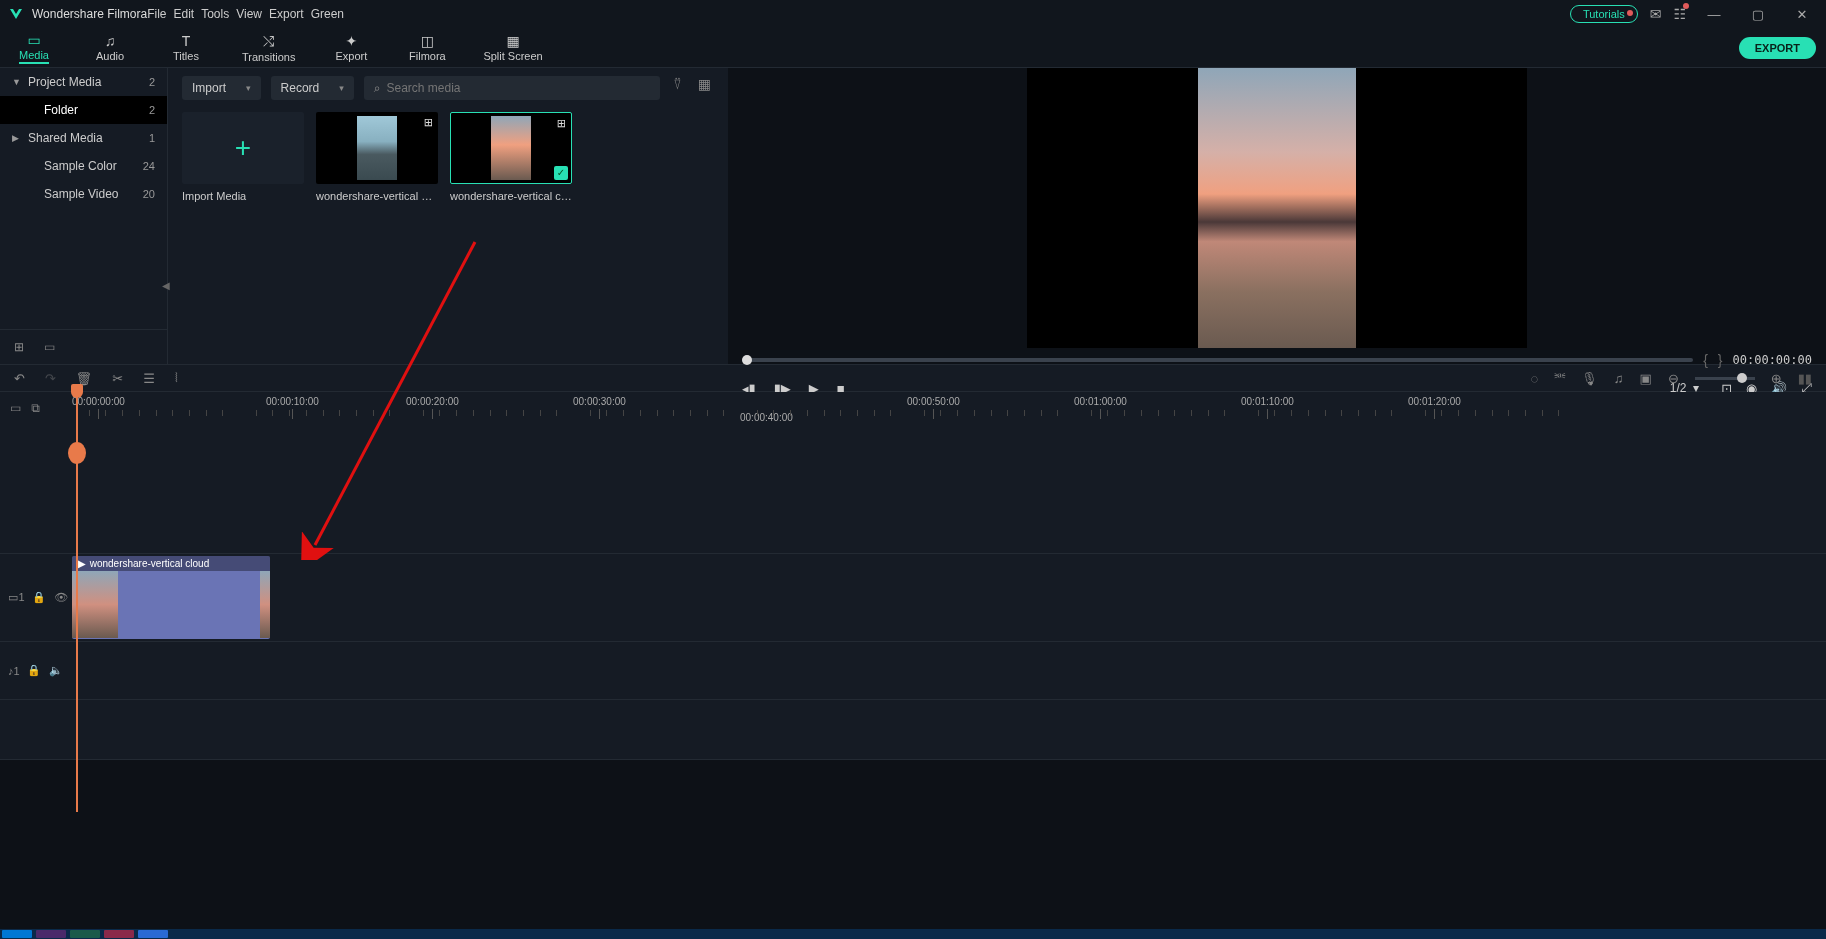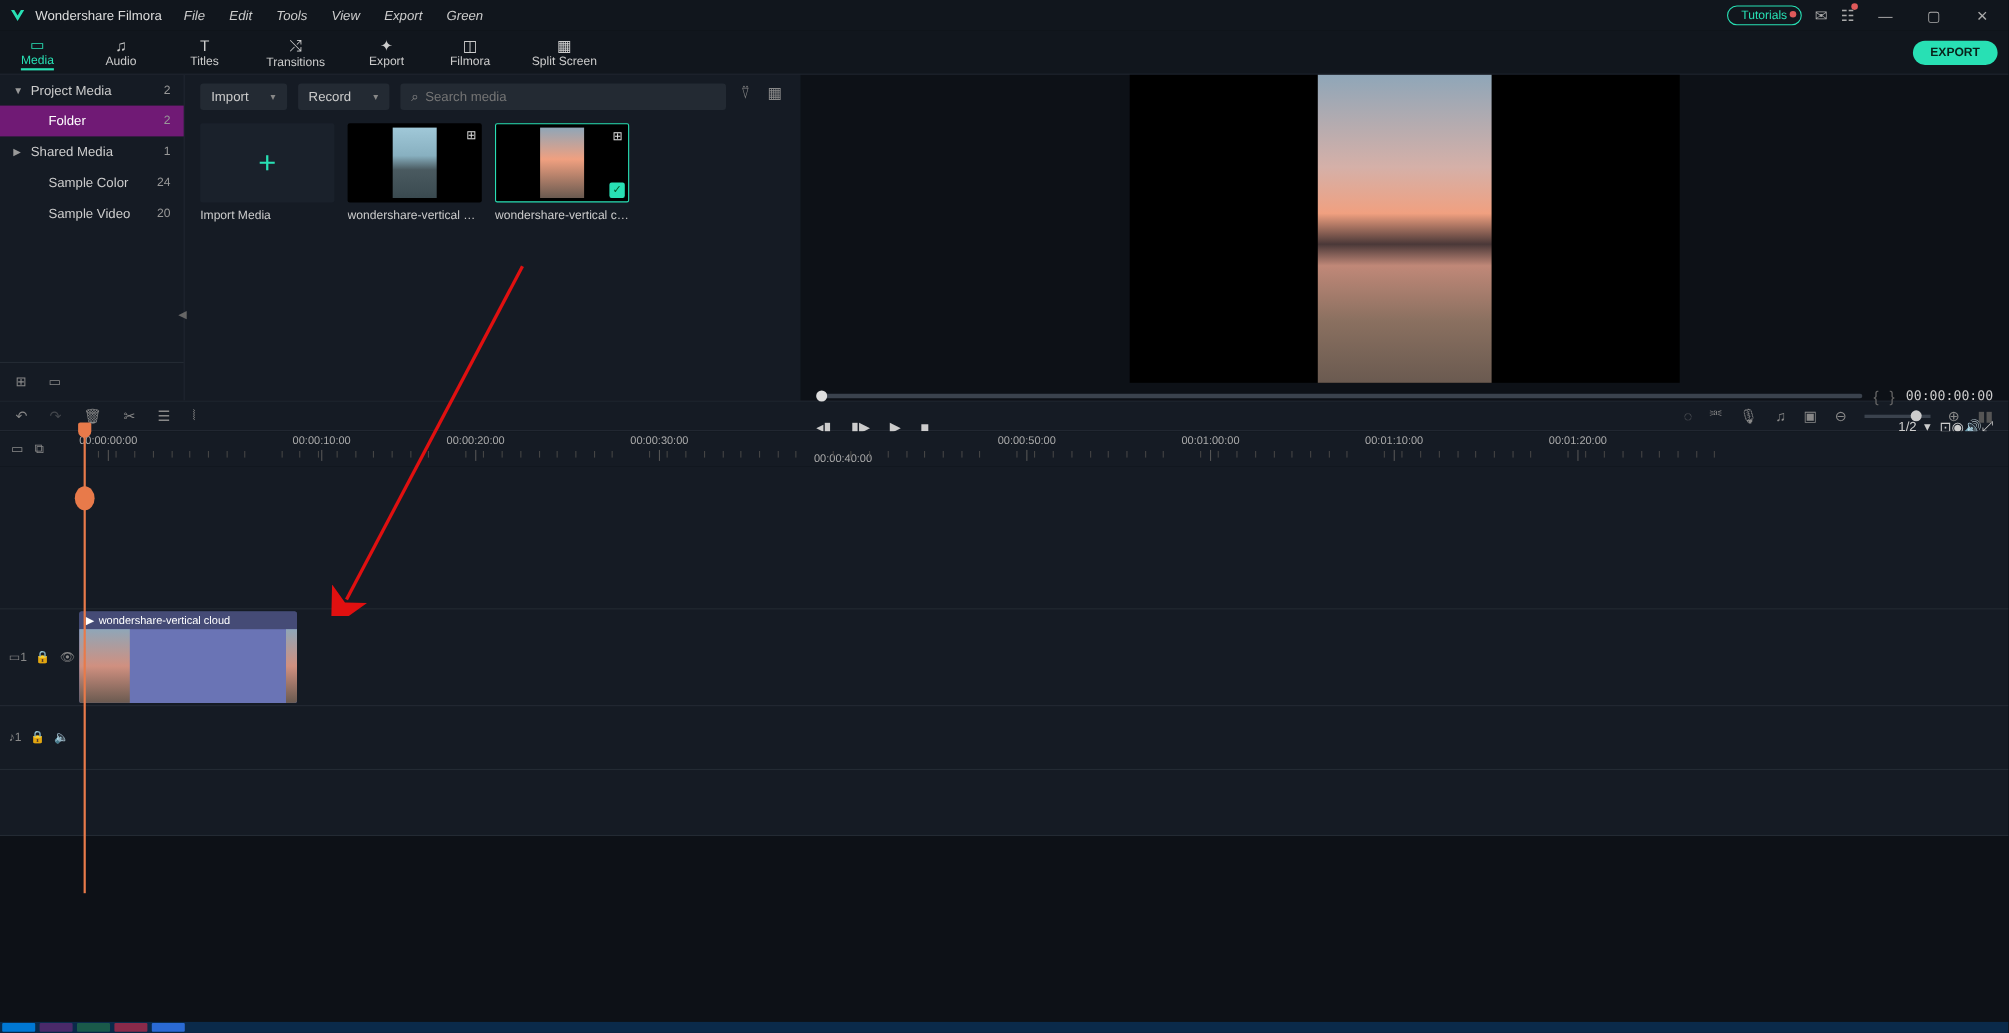"Wondershare Filmora" .titlebar .title { margin-right: 20px -> none }
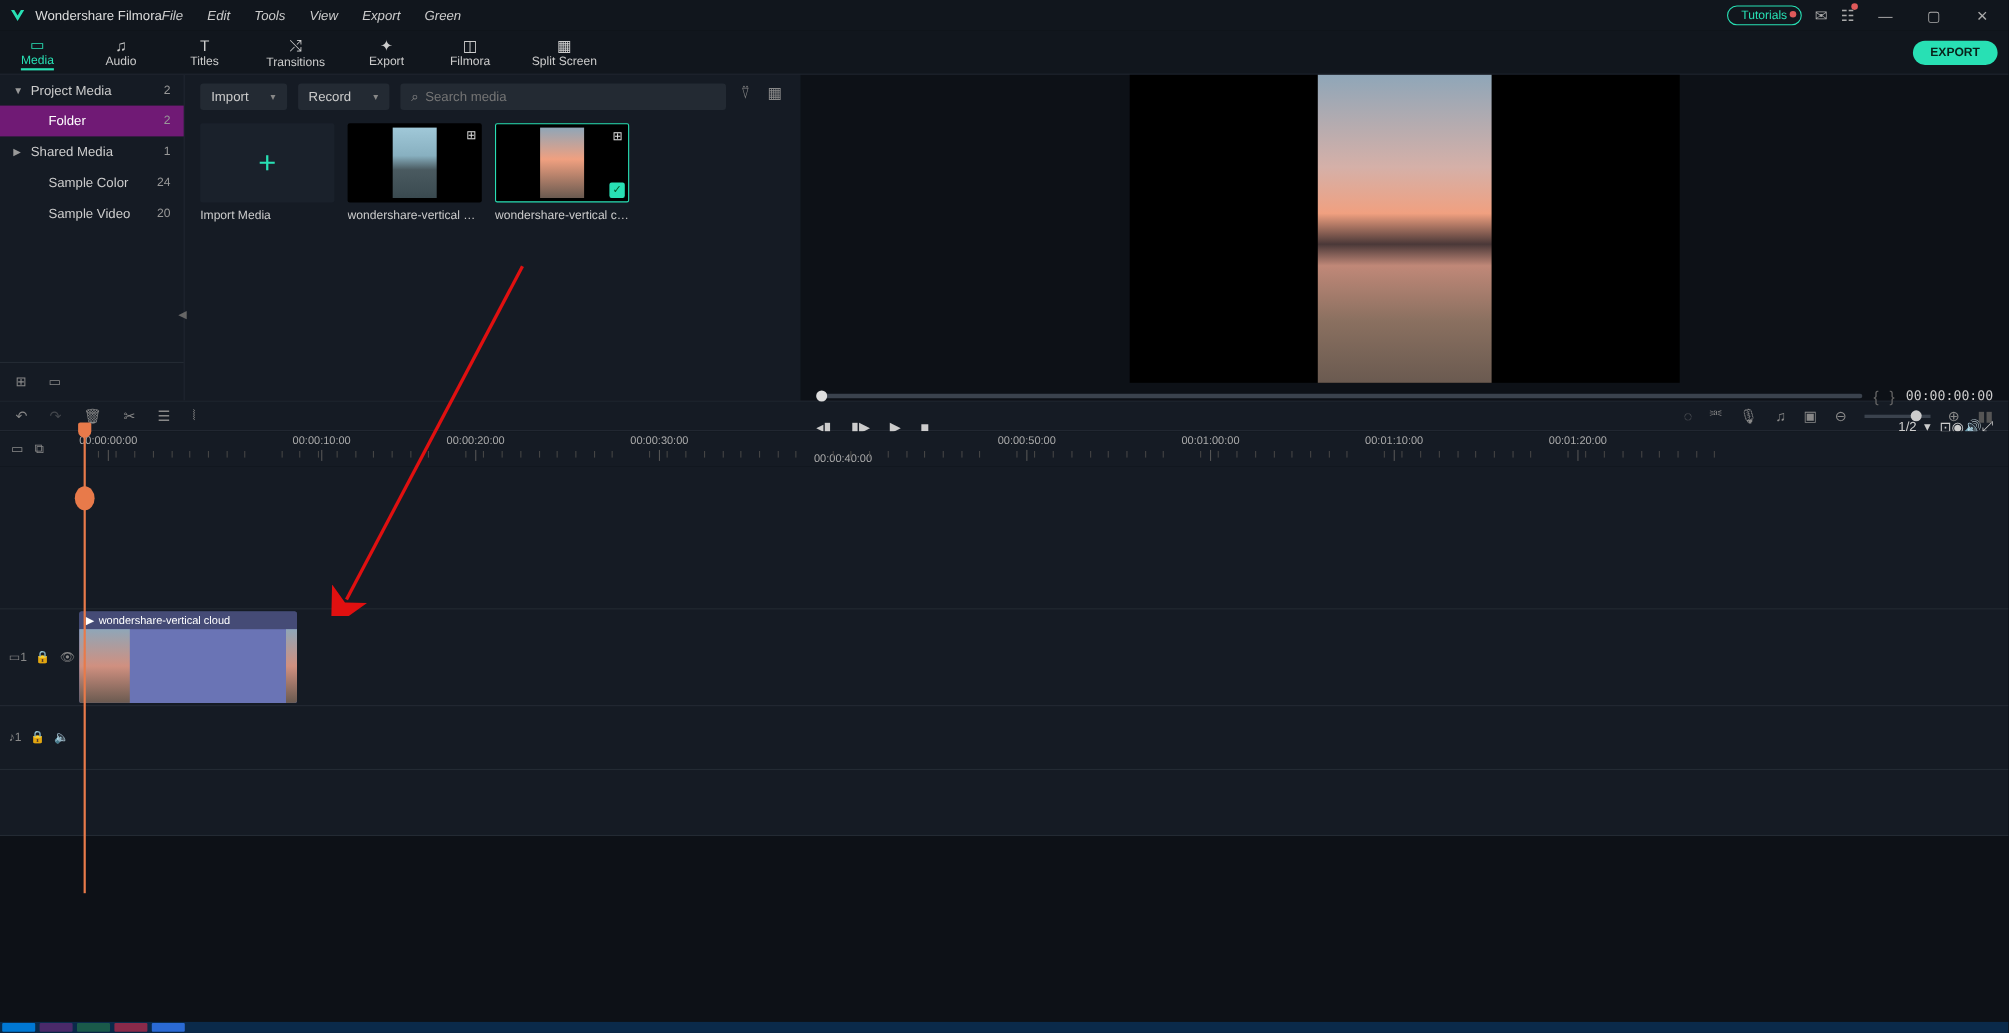"File" .menubar { font-style: italic -> none; gap: 22px -> 7px }
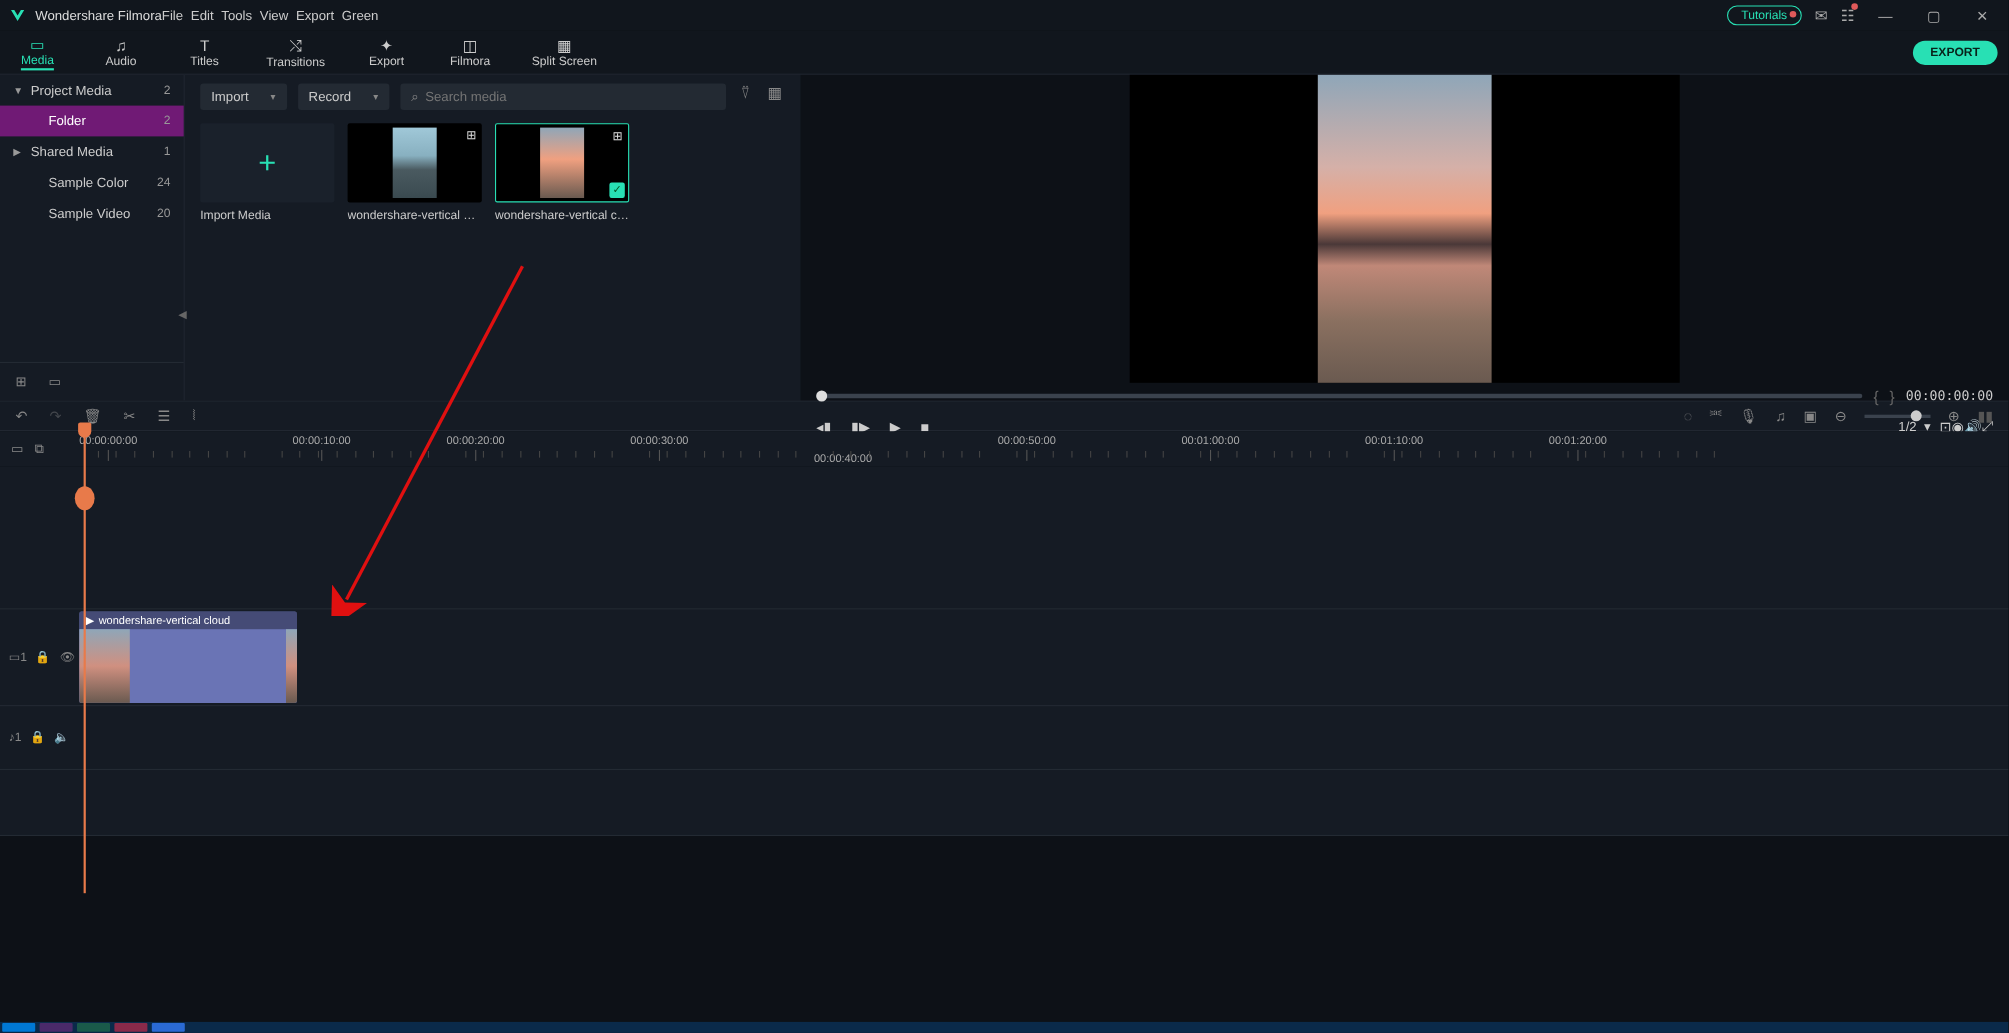"Folder" .side-item.sel { background: #701a75 -> #000000 }
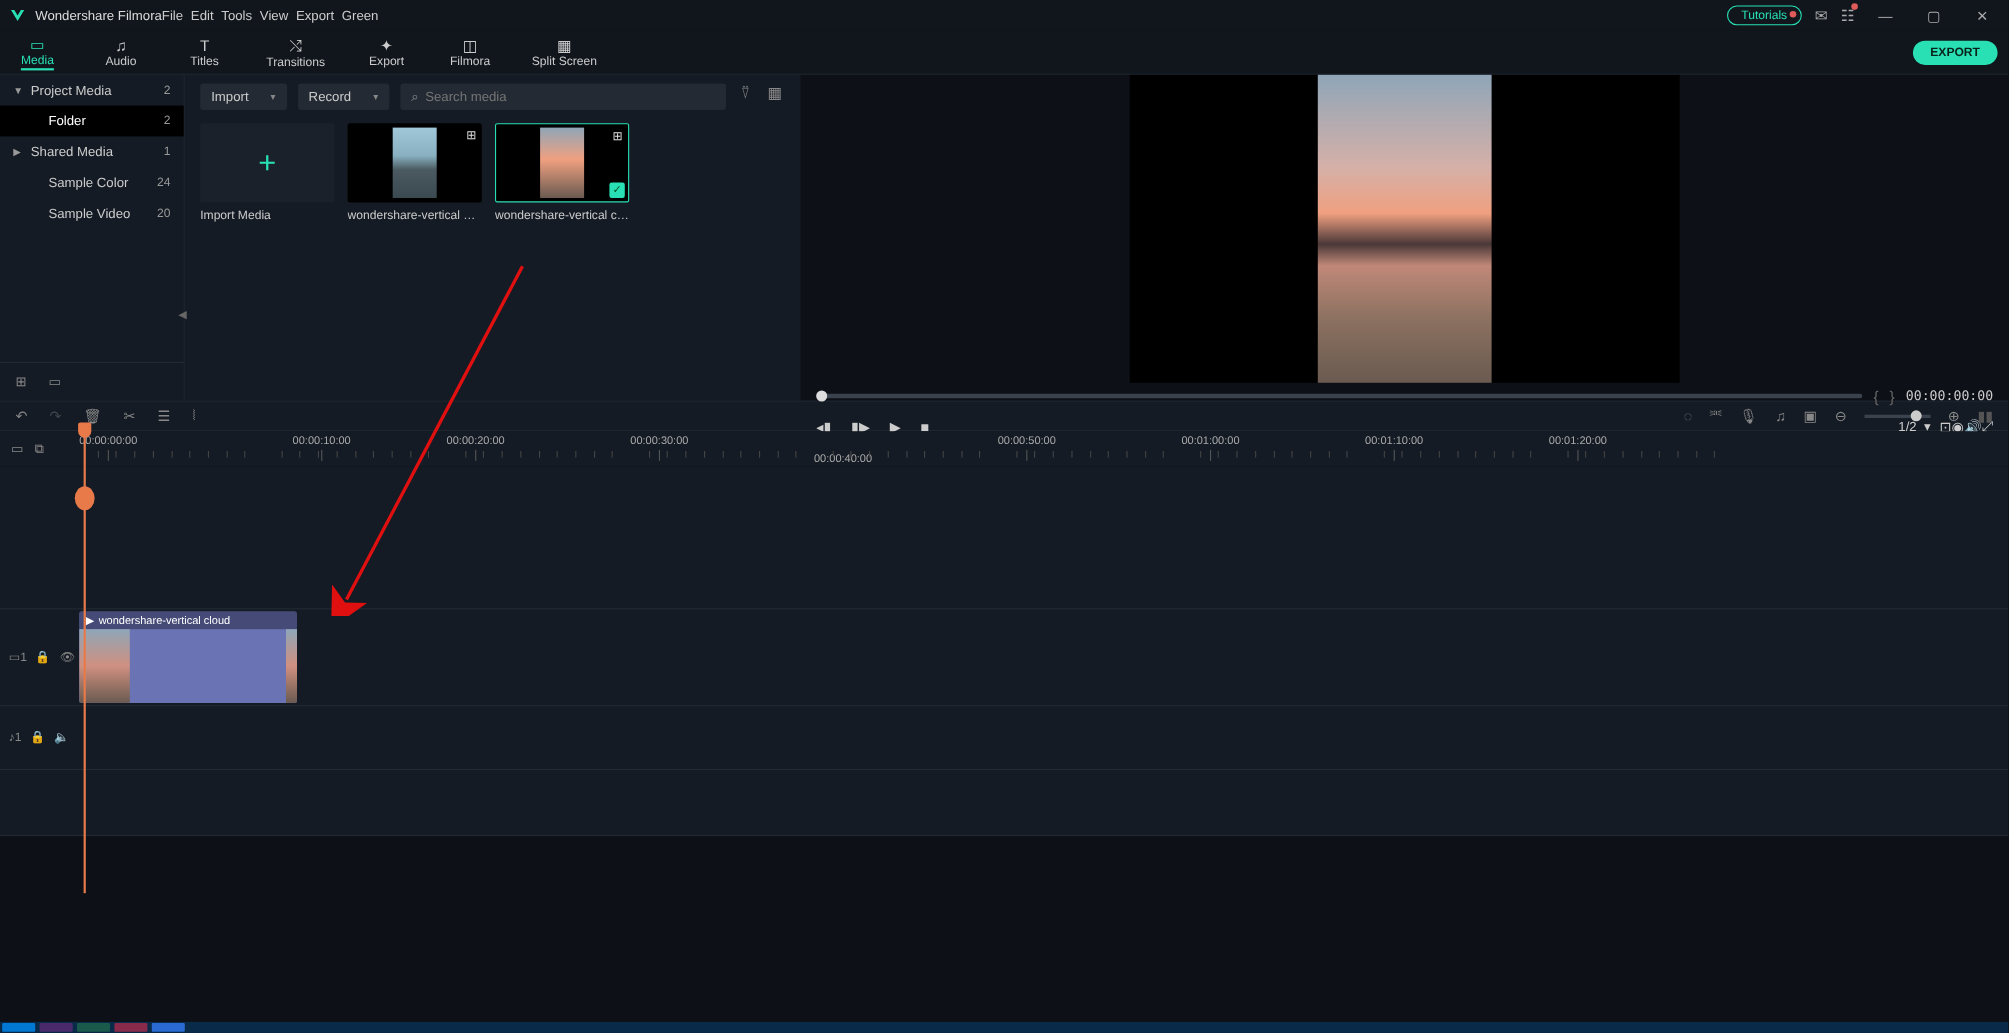"1/2 ▾" .pv-right { gap: none -> 14px }
